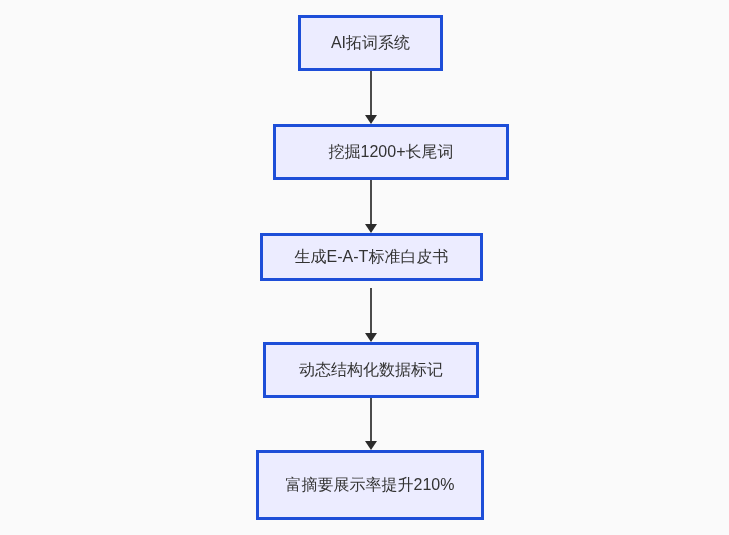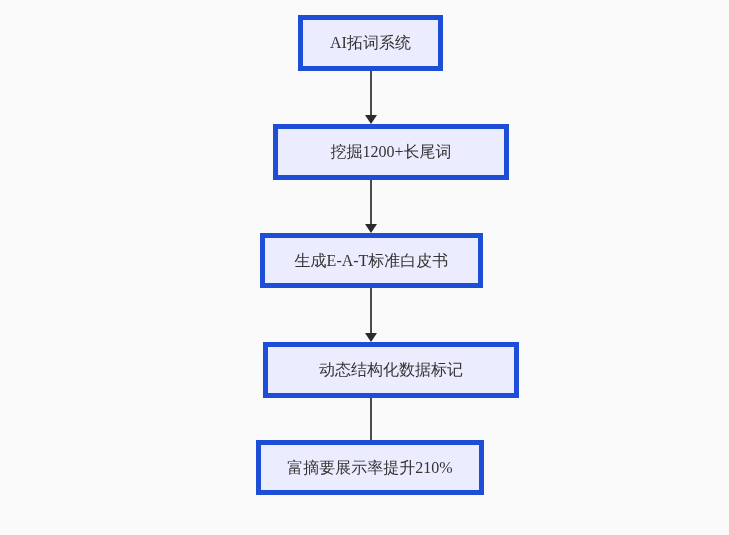"AI拓词系统" .flow-node { border: 5px solid #1d4ed8 -> 3px solid #1d4ed8; font-family: Liberation Serif, serif -> none }
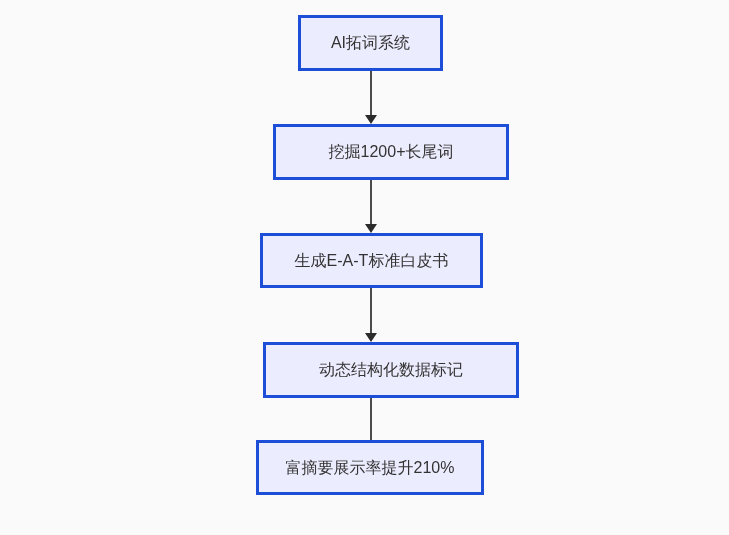"生成E-A-T标准白皮书" .n3 { height: 55px -> 48px }
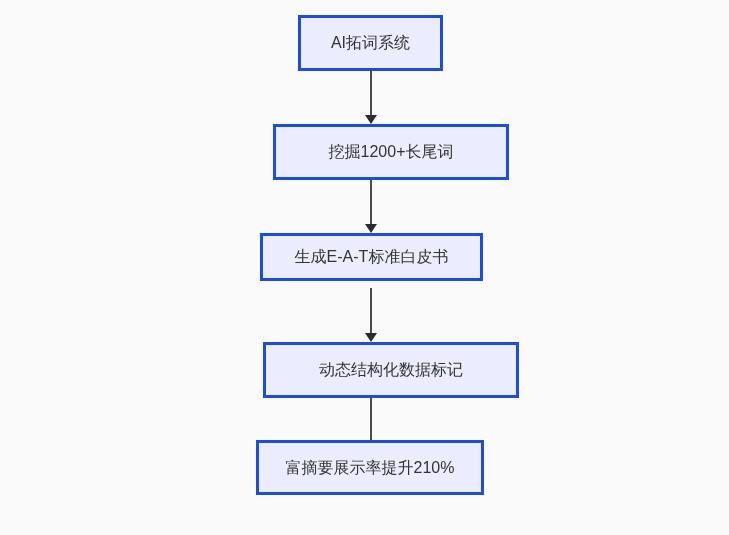"动态结构化数据标记" .n4 { width: 256px -> 216px }
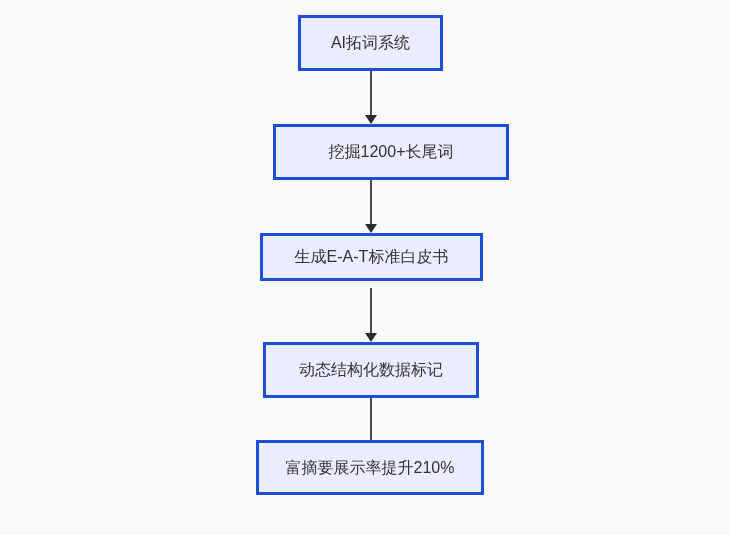"富摘要展示率提升210%" .n5 { height: 55px -> 70px; top: 440px -> 450px }
